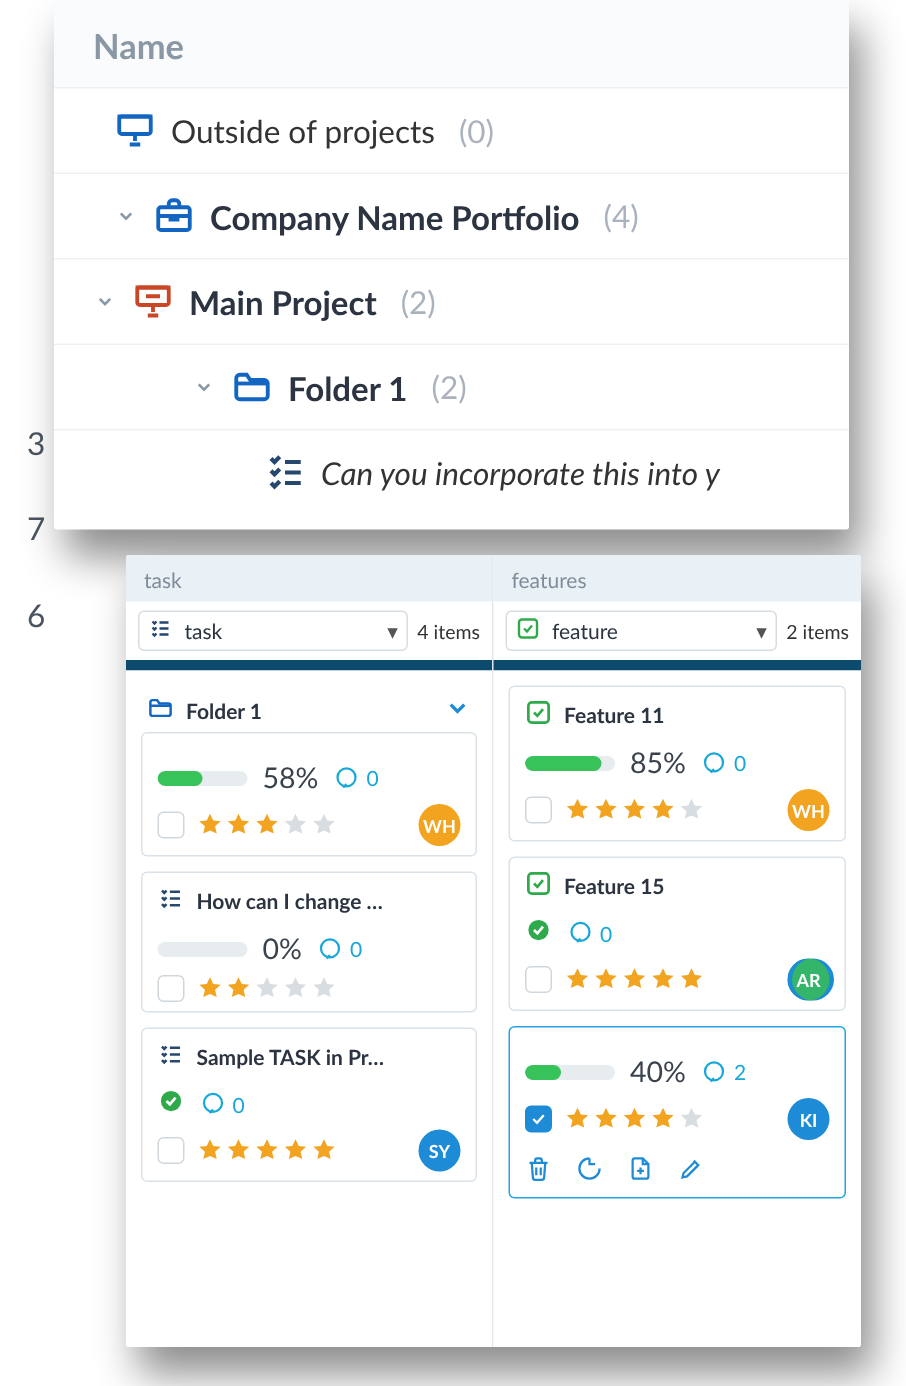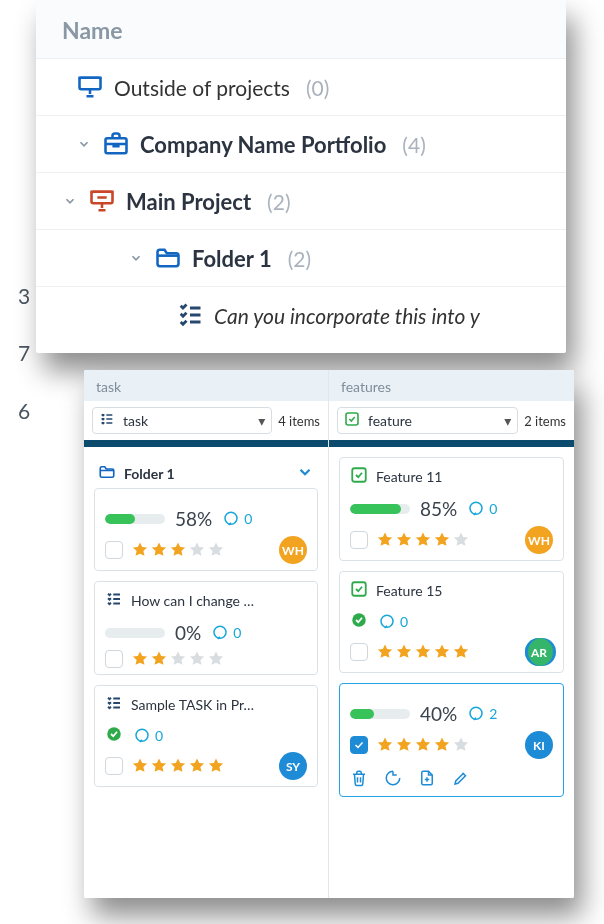"Feature 11" .card-title { font-weight: 400 -> 700 }
